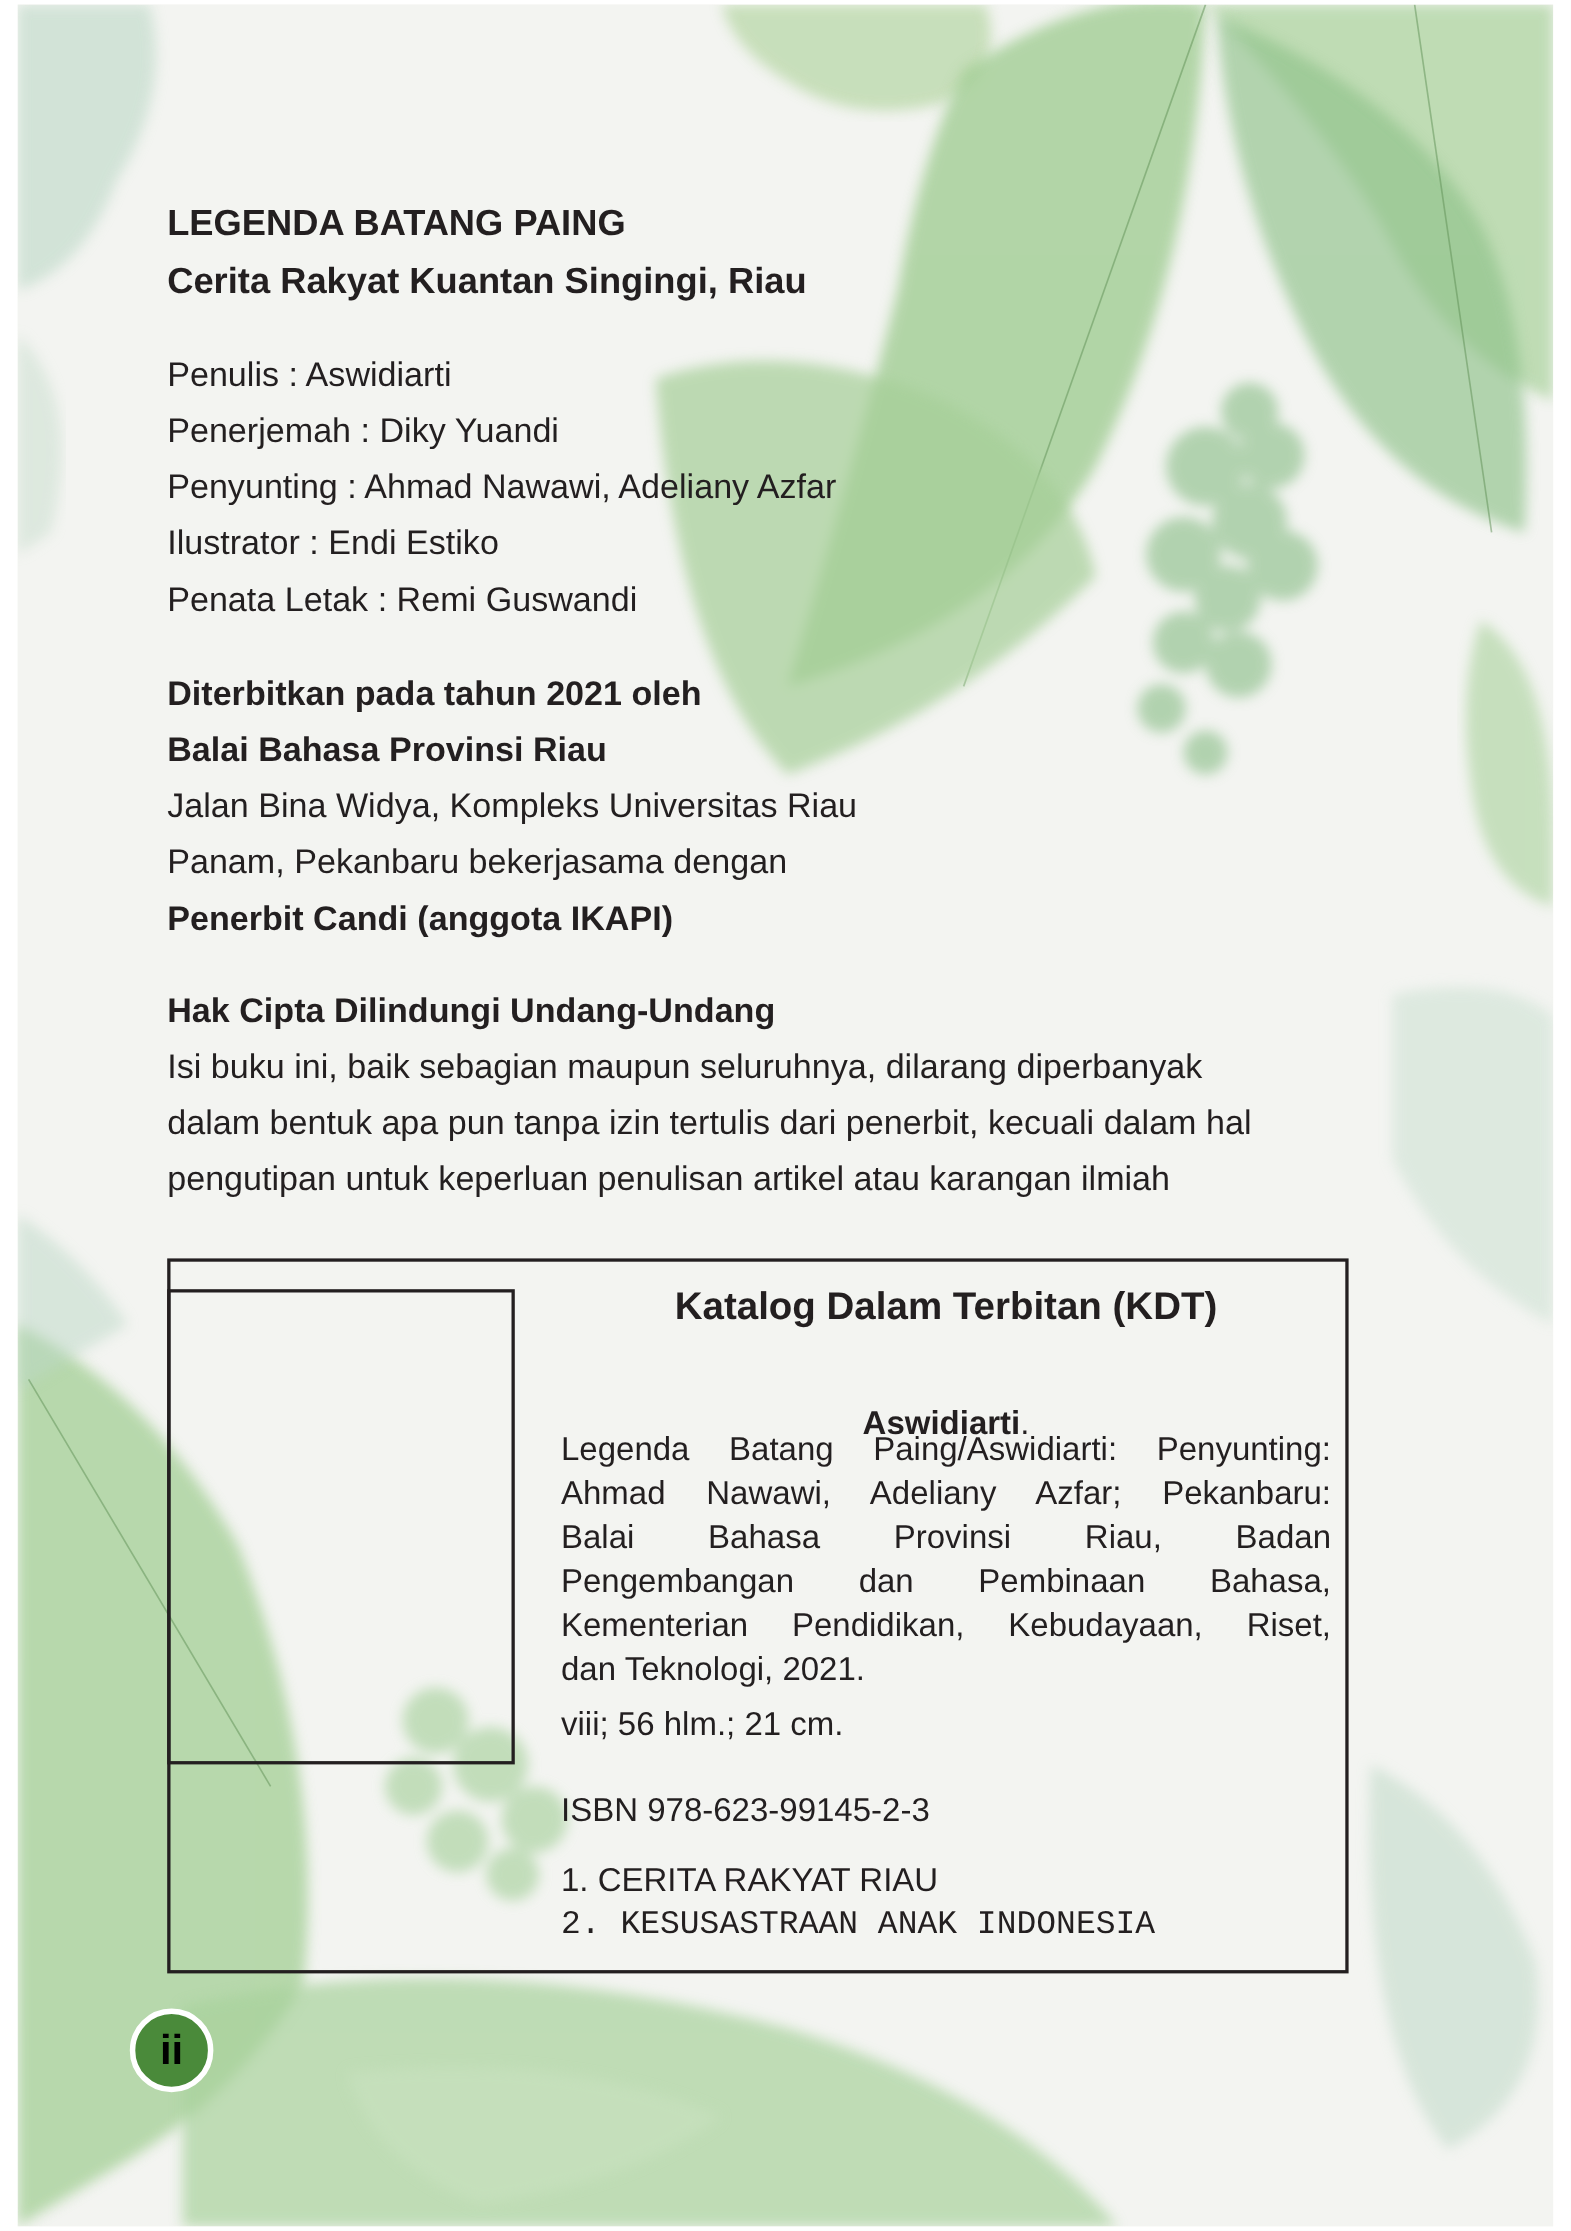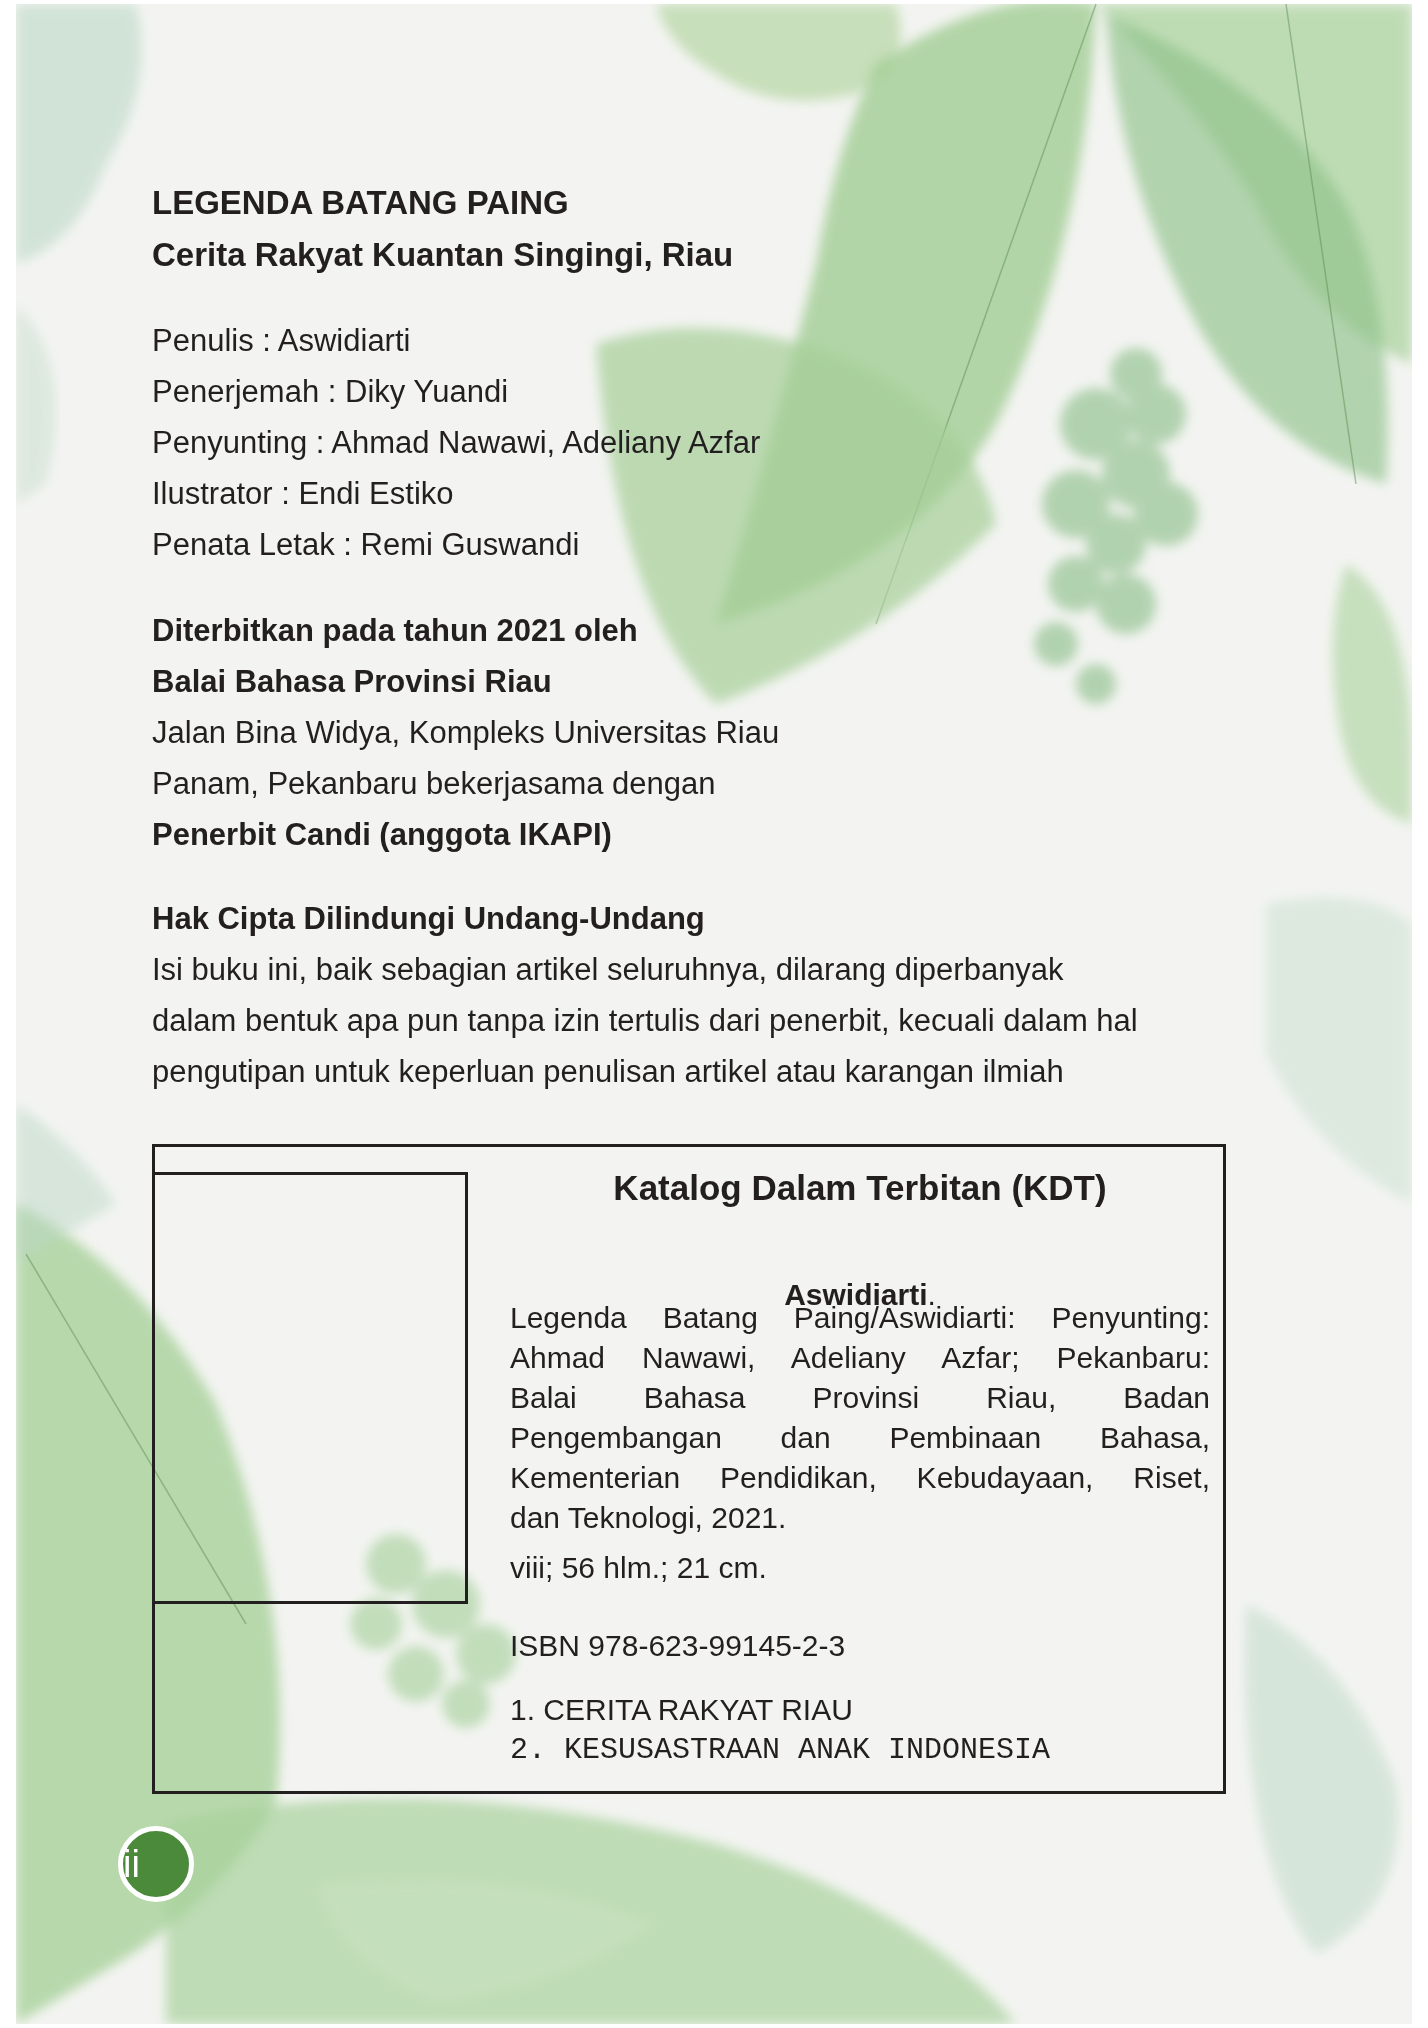"Isi buku ini, baik sebagian" div.t { text: artikel -> maupun }
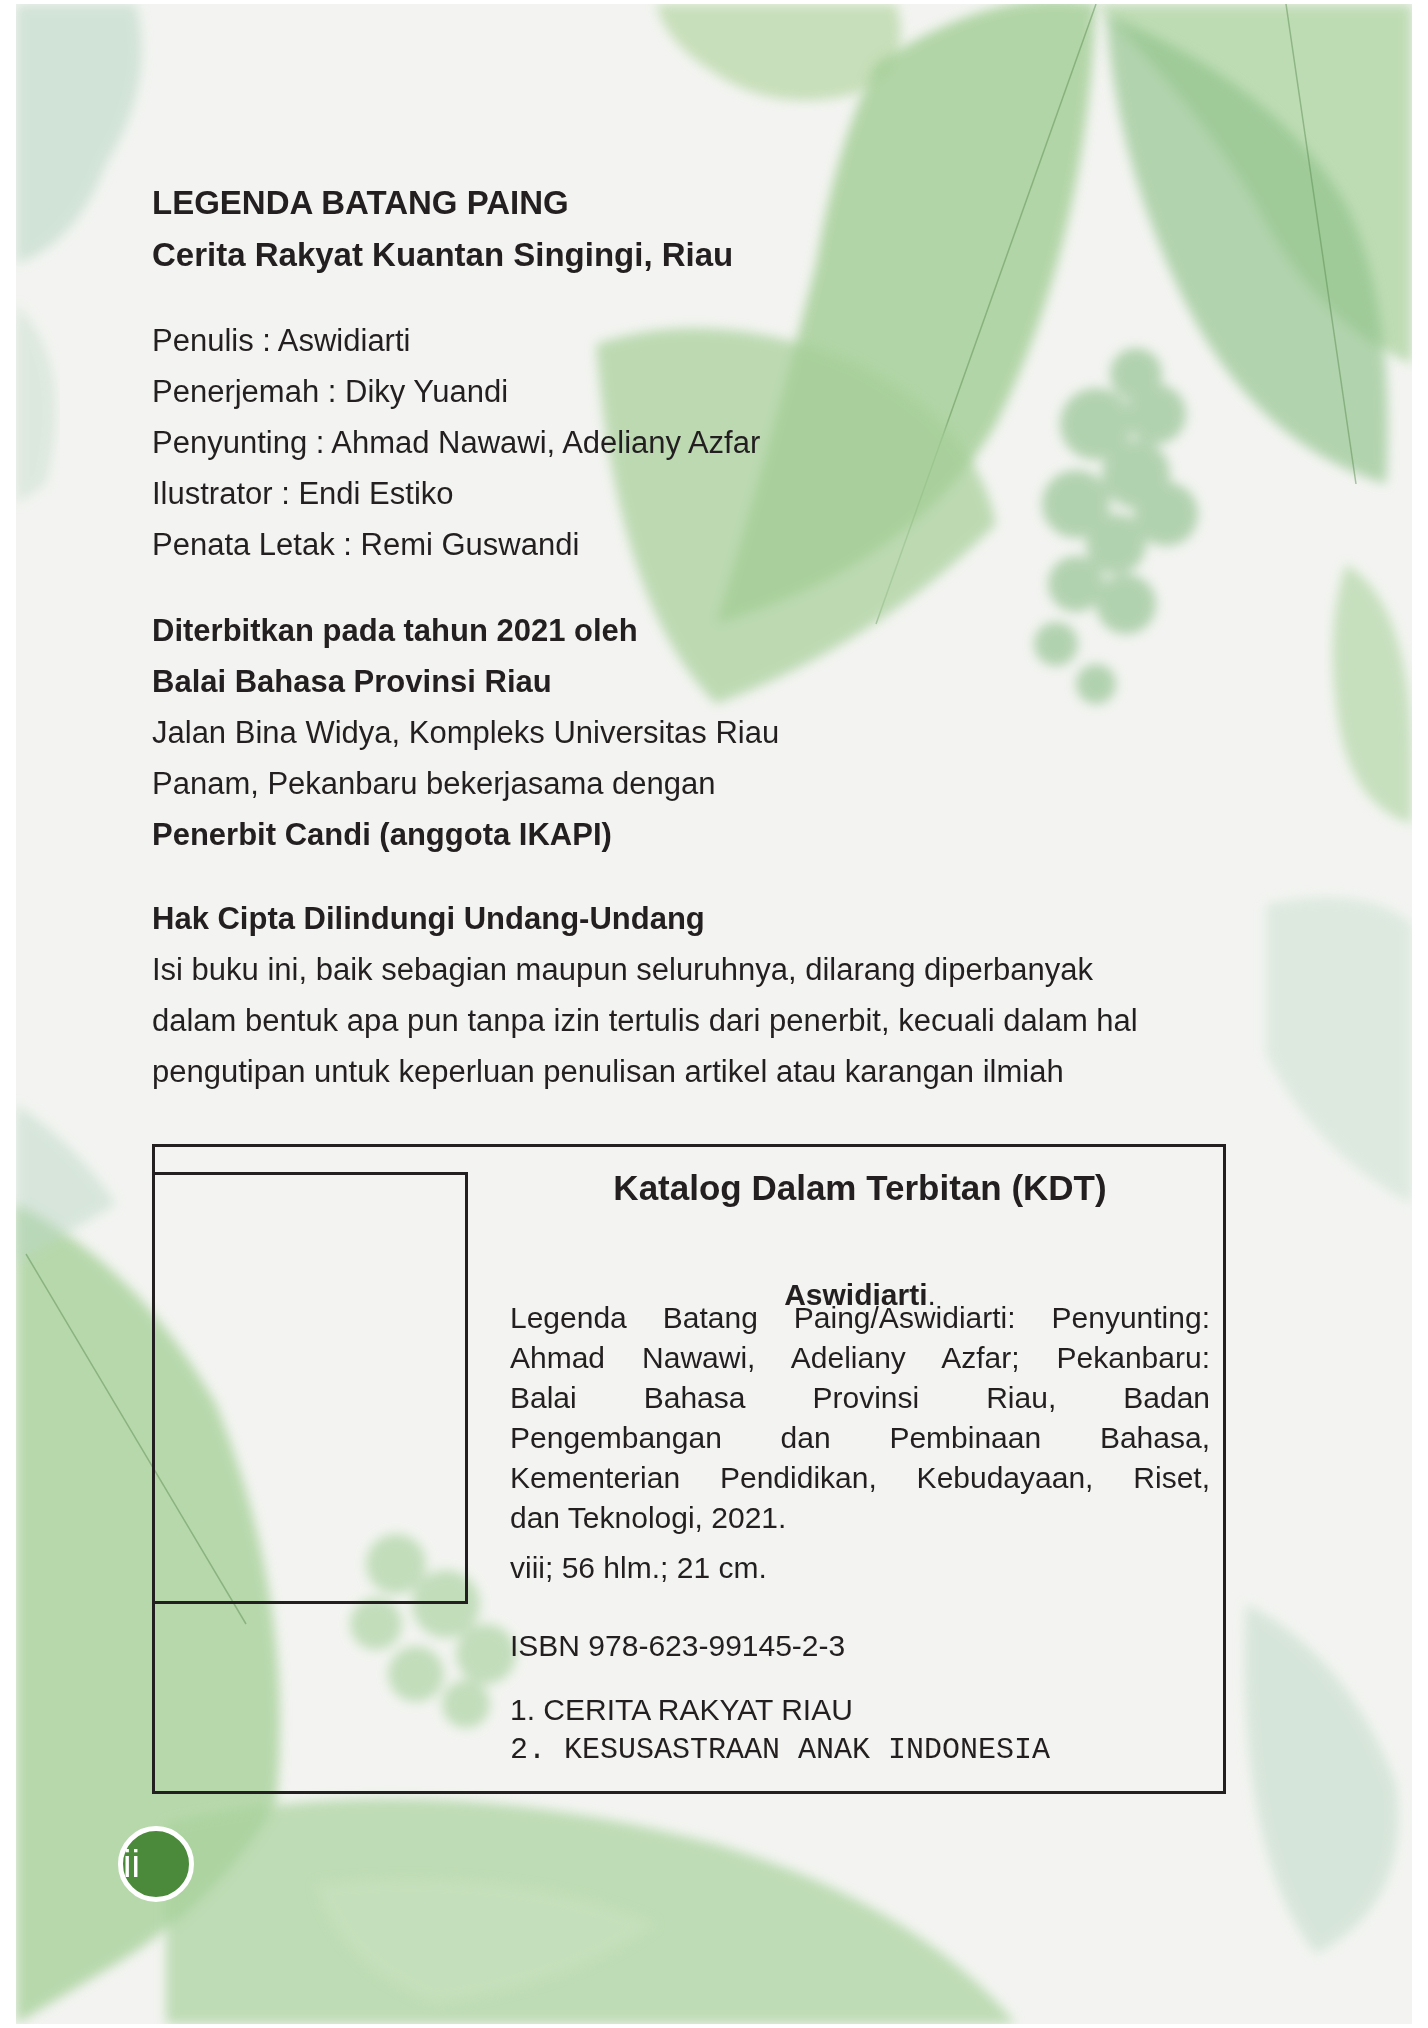"ii" .page-badge { color: #ffffff -> #000000; font-weight: normal -> bold; justify-content: none -> center }
